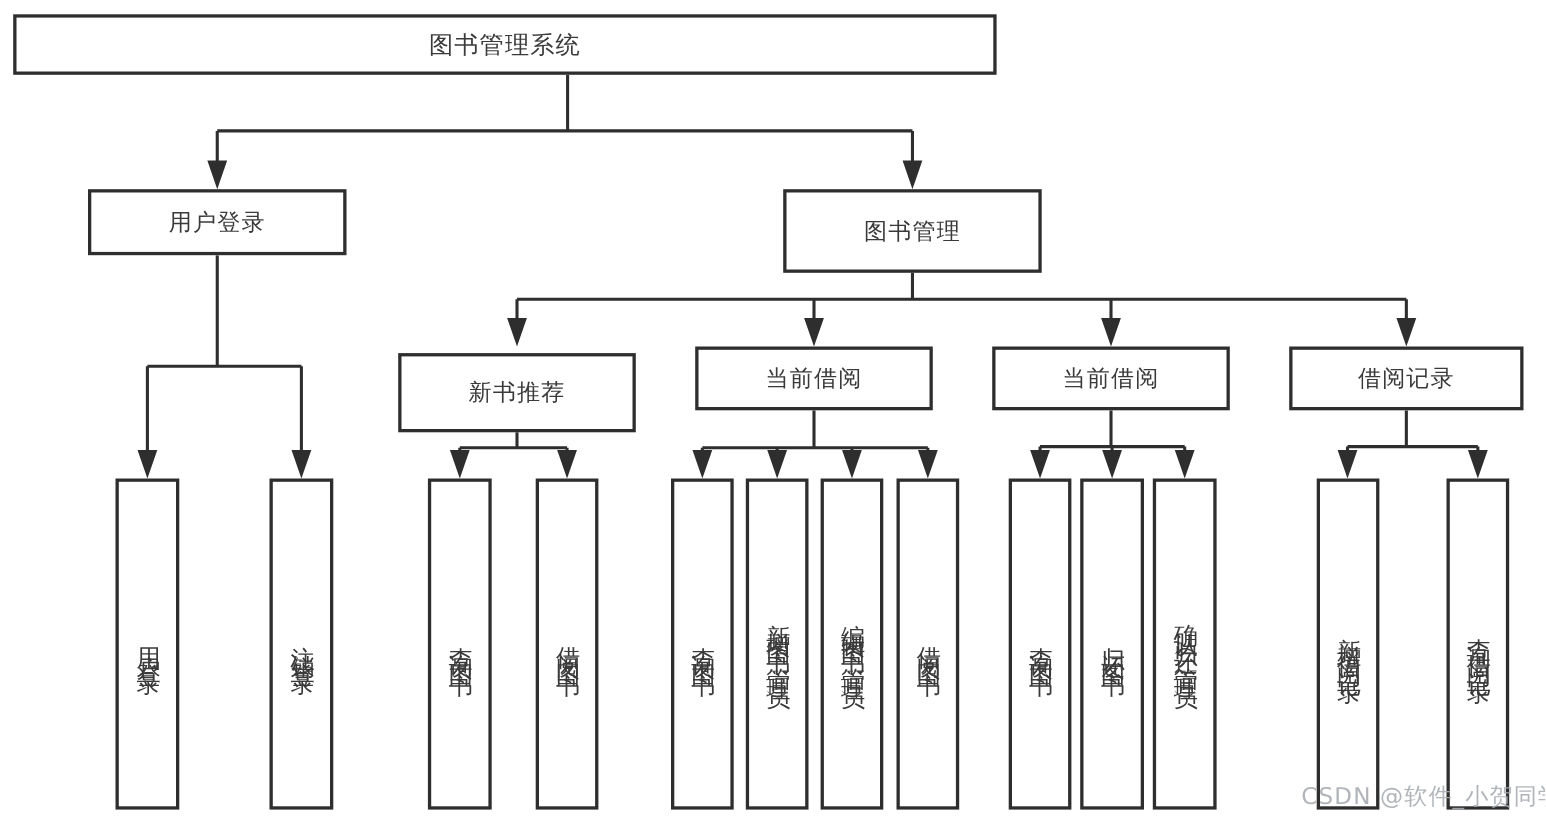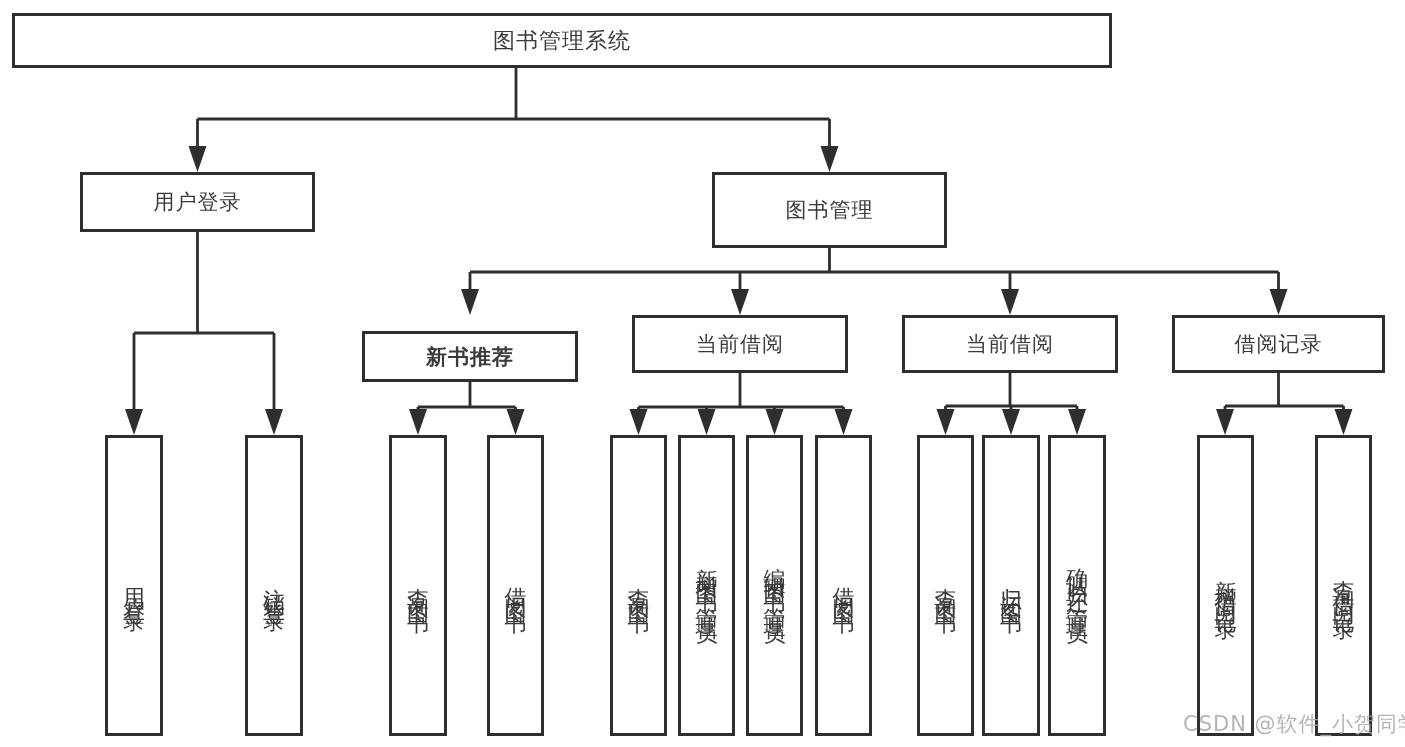"图书管理系统" div.node { width: 1100px -> 894px }
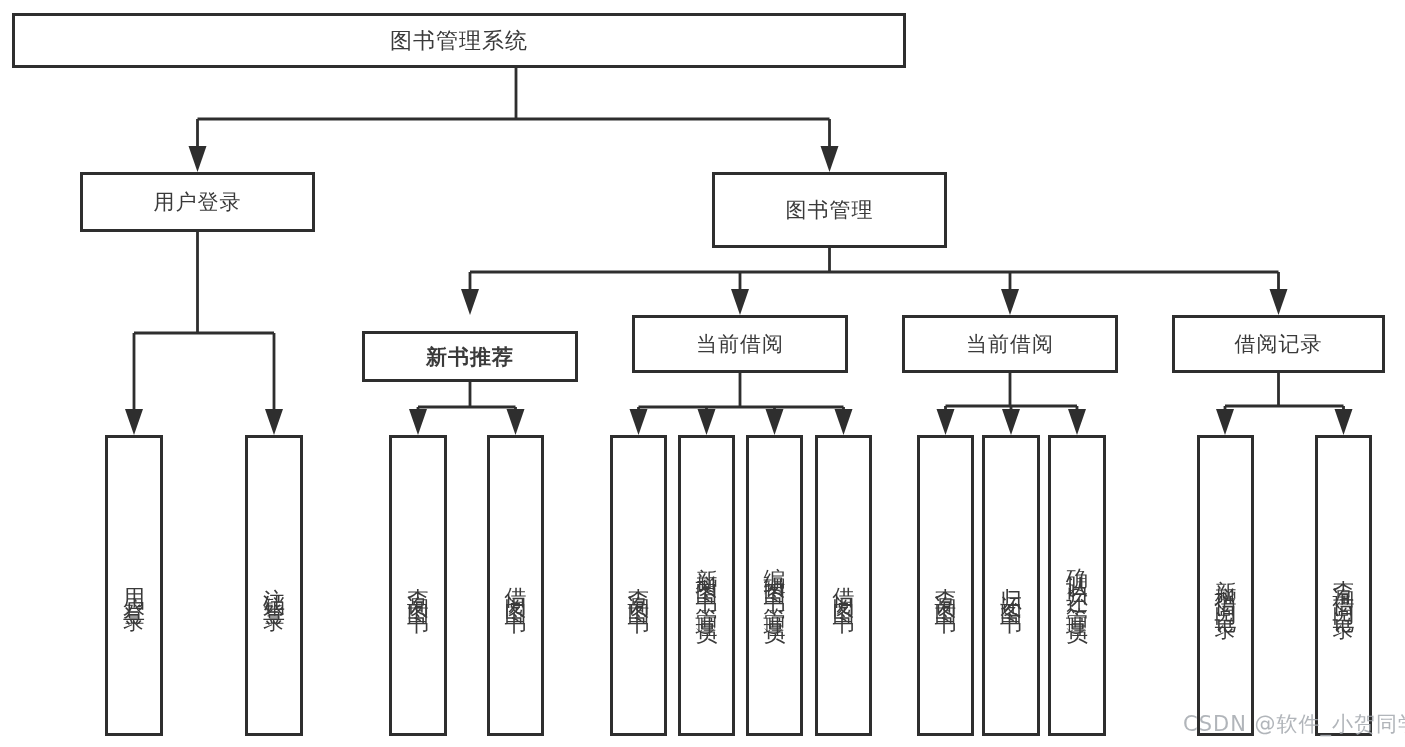"新书推荐" div.node { font-weight: bold -> none; height: 51px -> 72px; top: 331px -> 321px }
